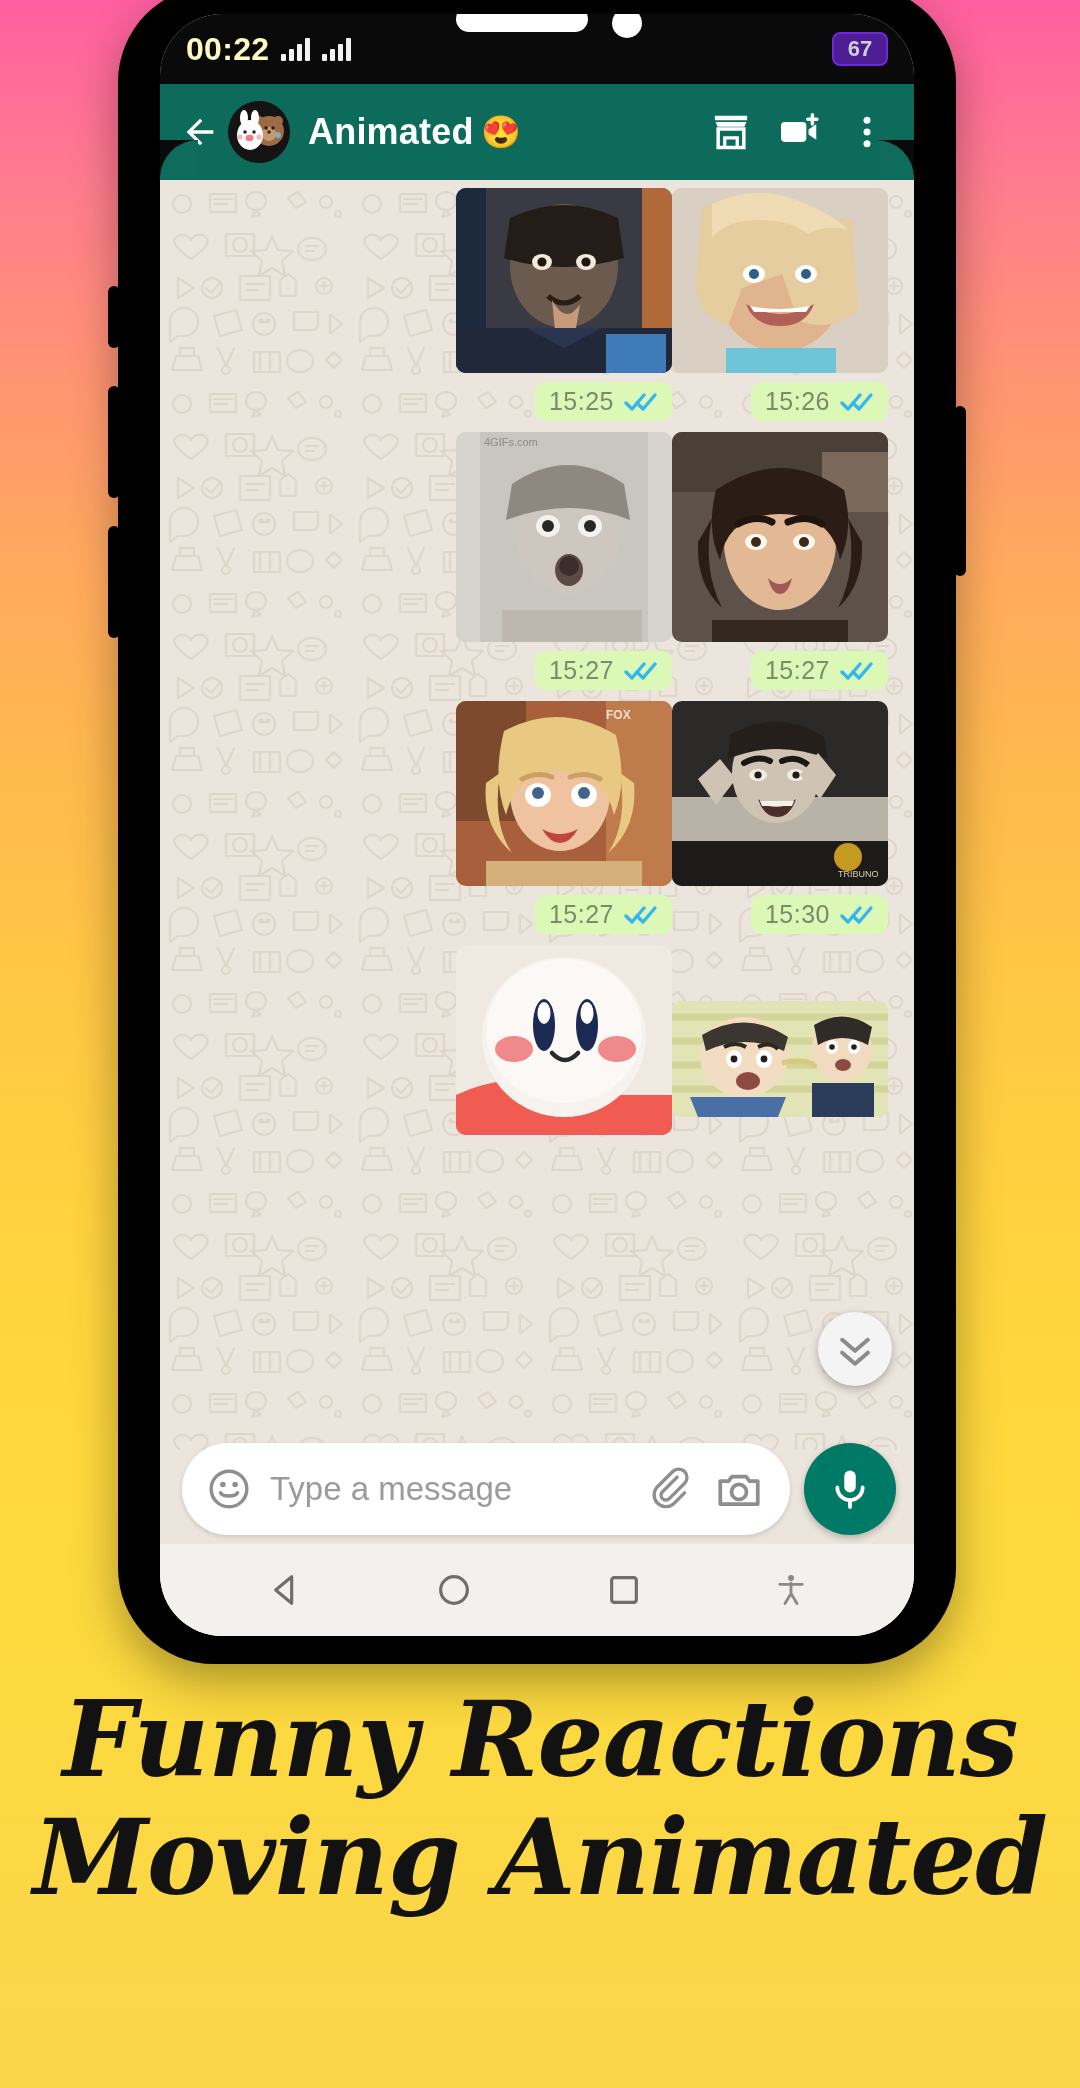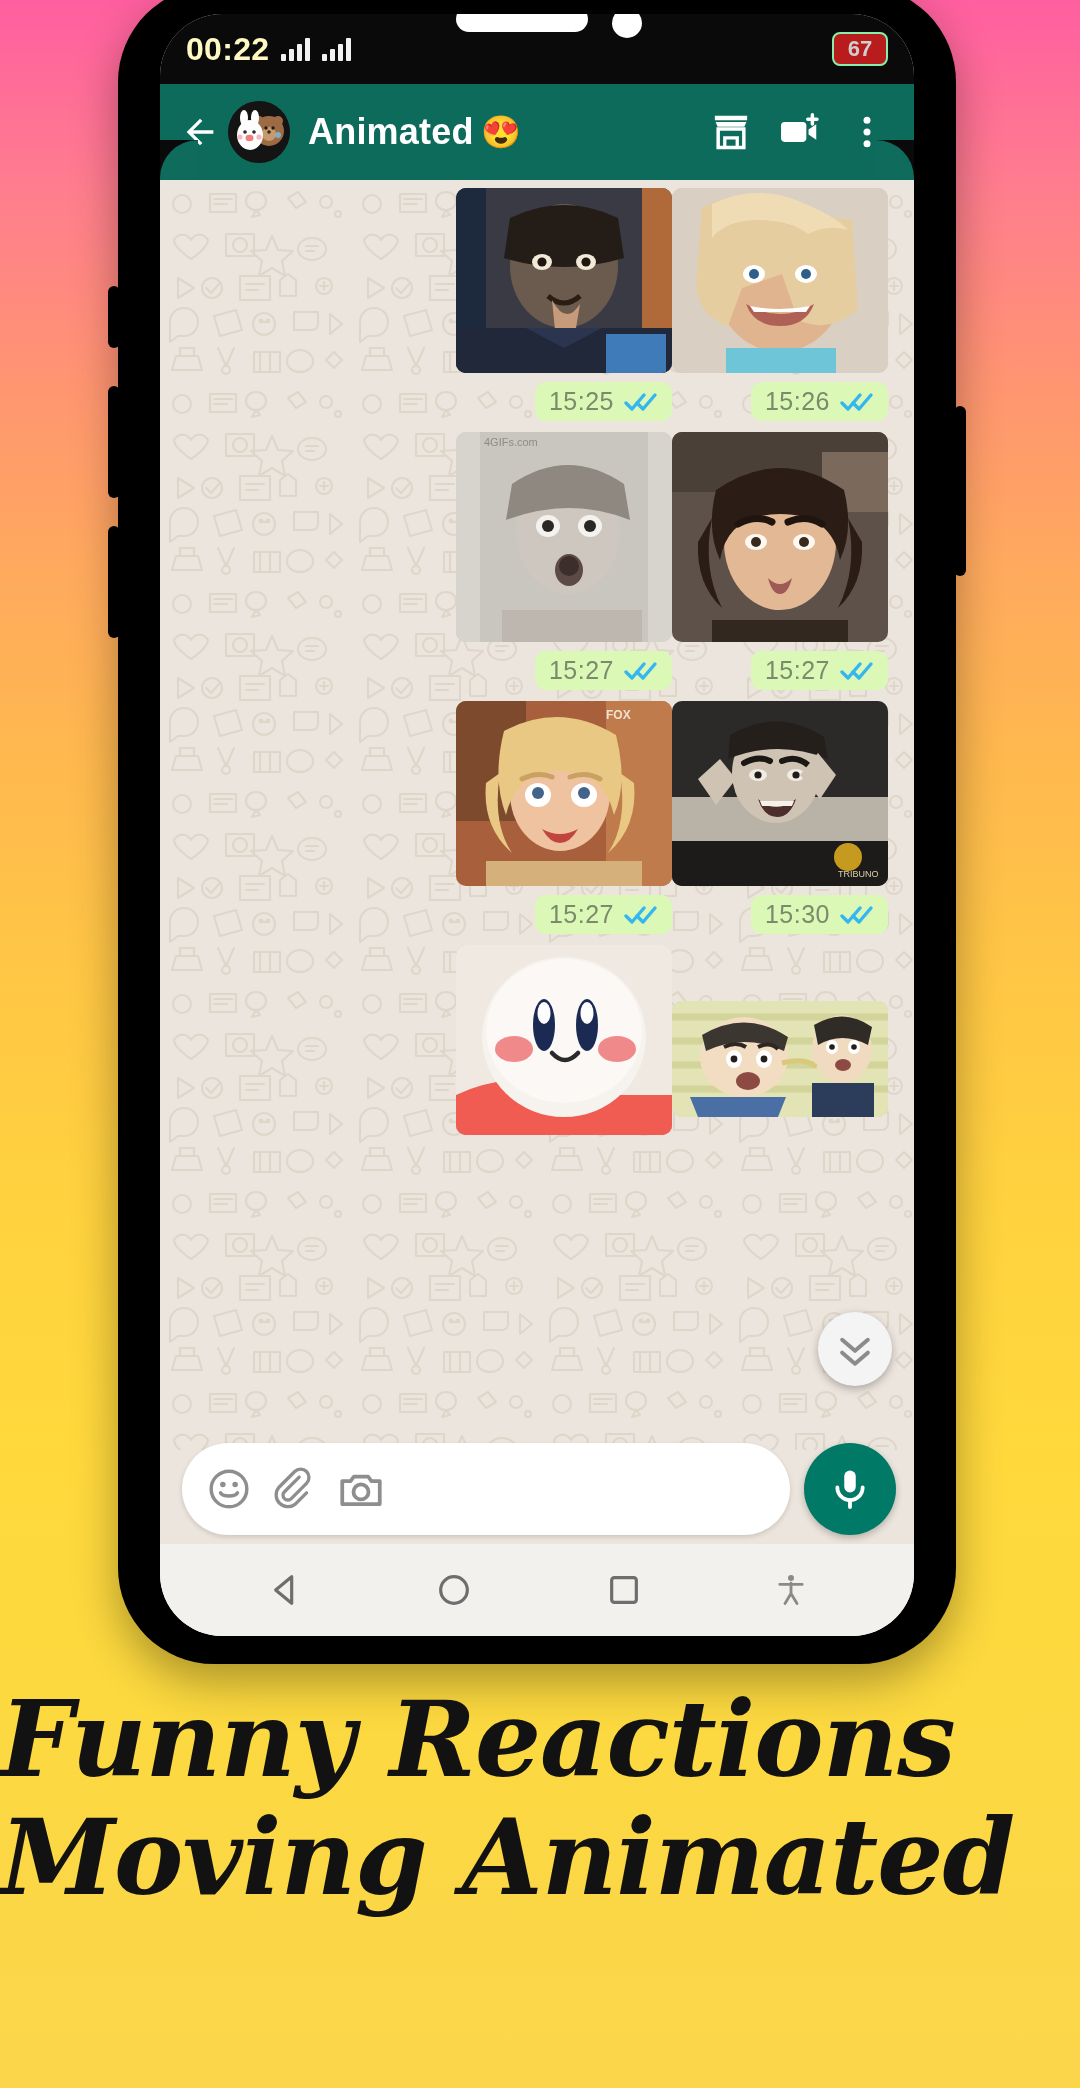"67" #battery-badge { background: #b91c1c -> #4c1d95; border: 2px solid #86efac -> 2px solid #6d28d9 }
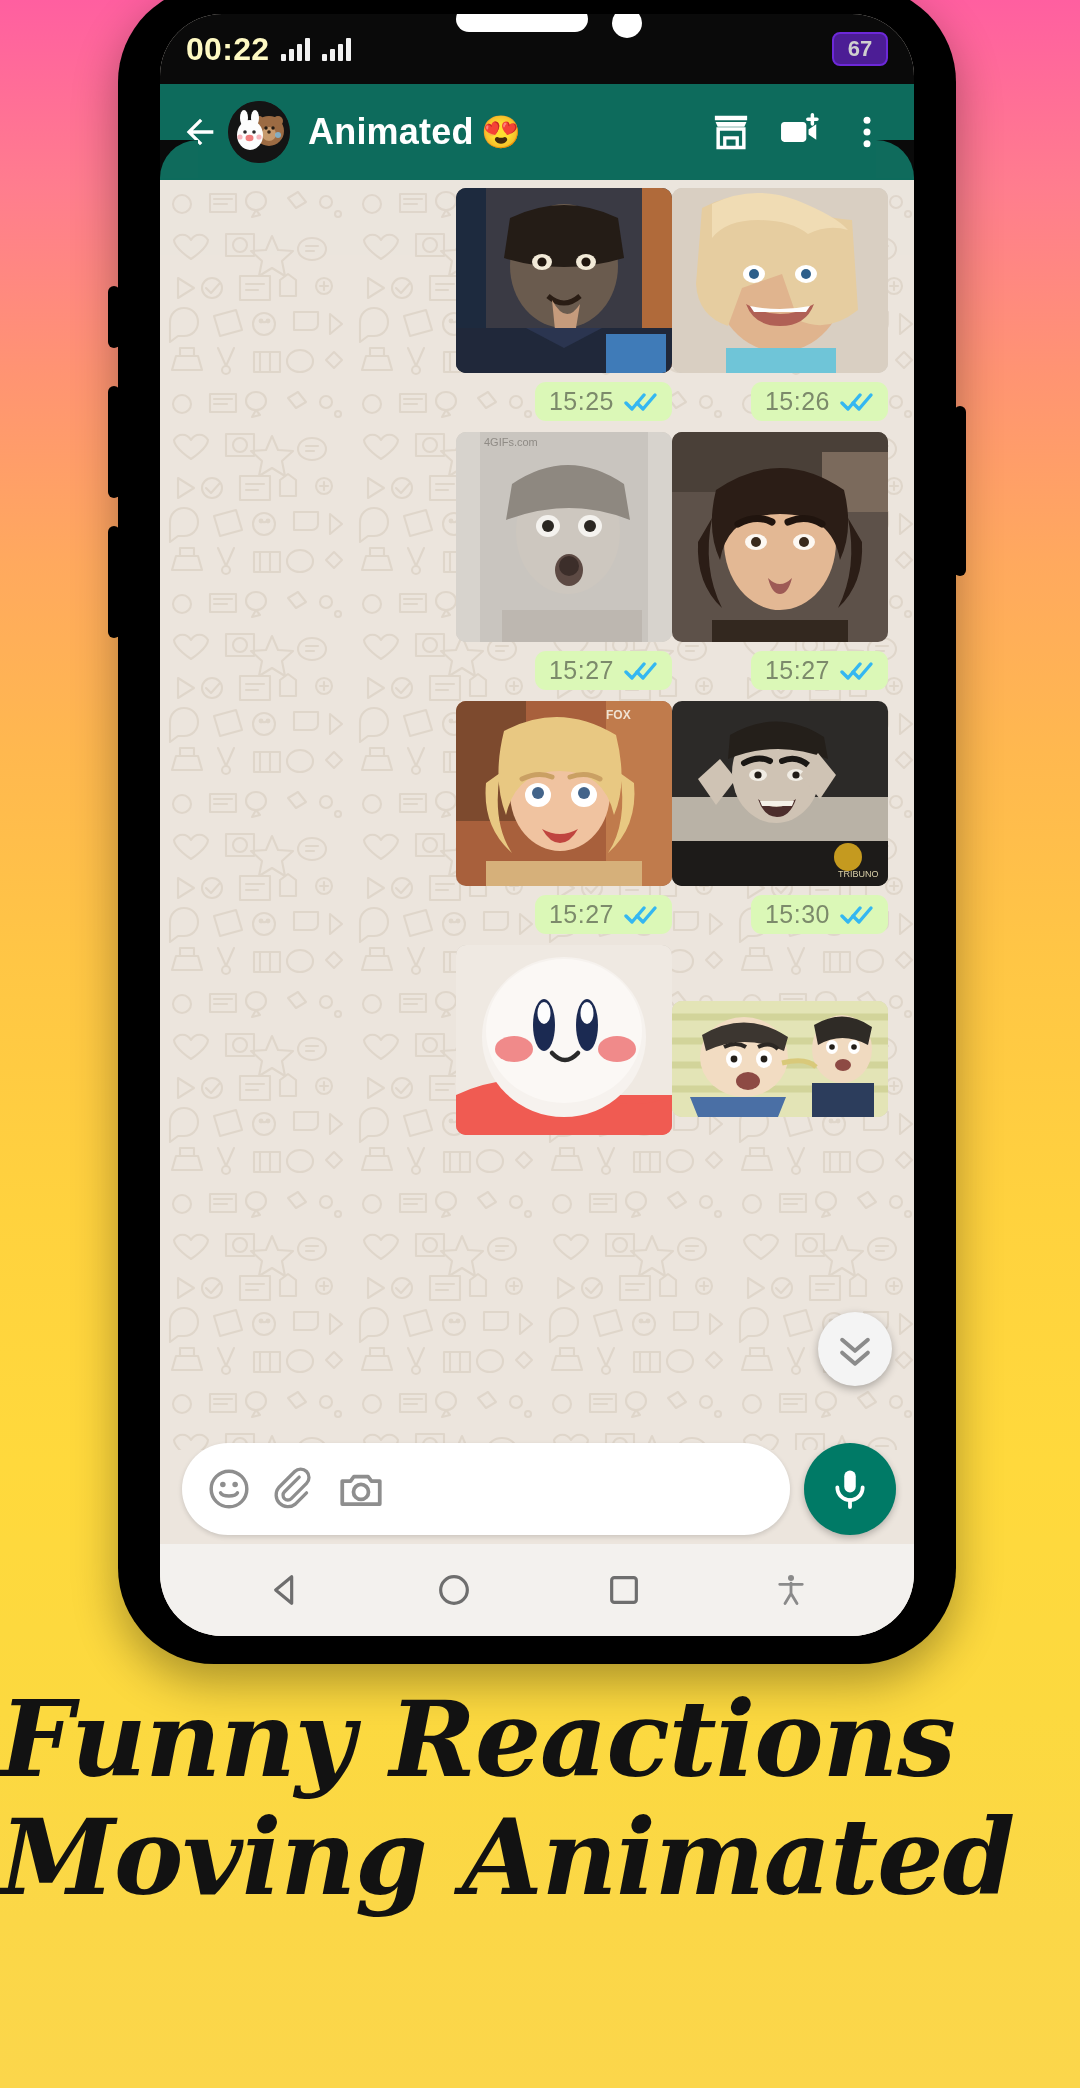"Type a message" span { html: none -> <span>Type a message</span> }
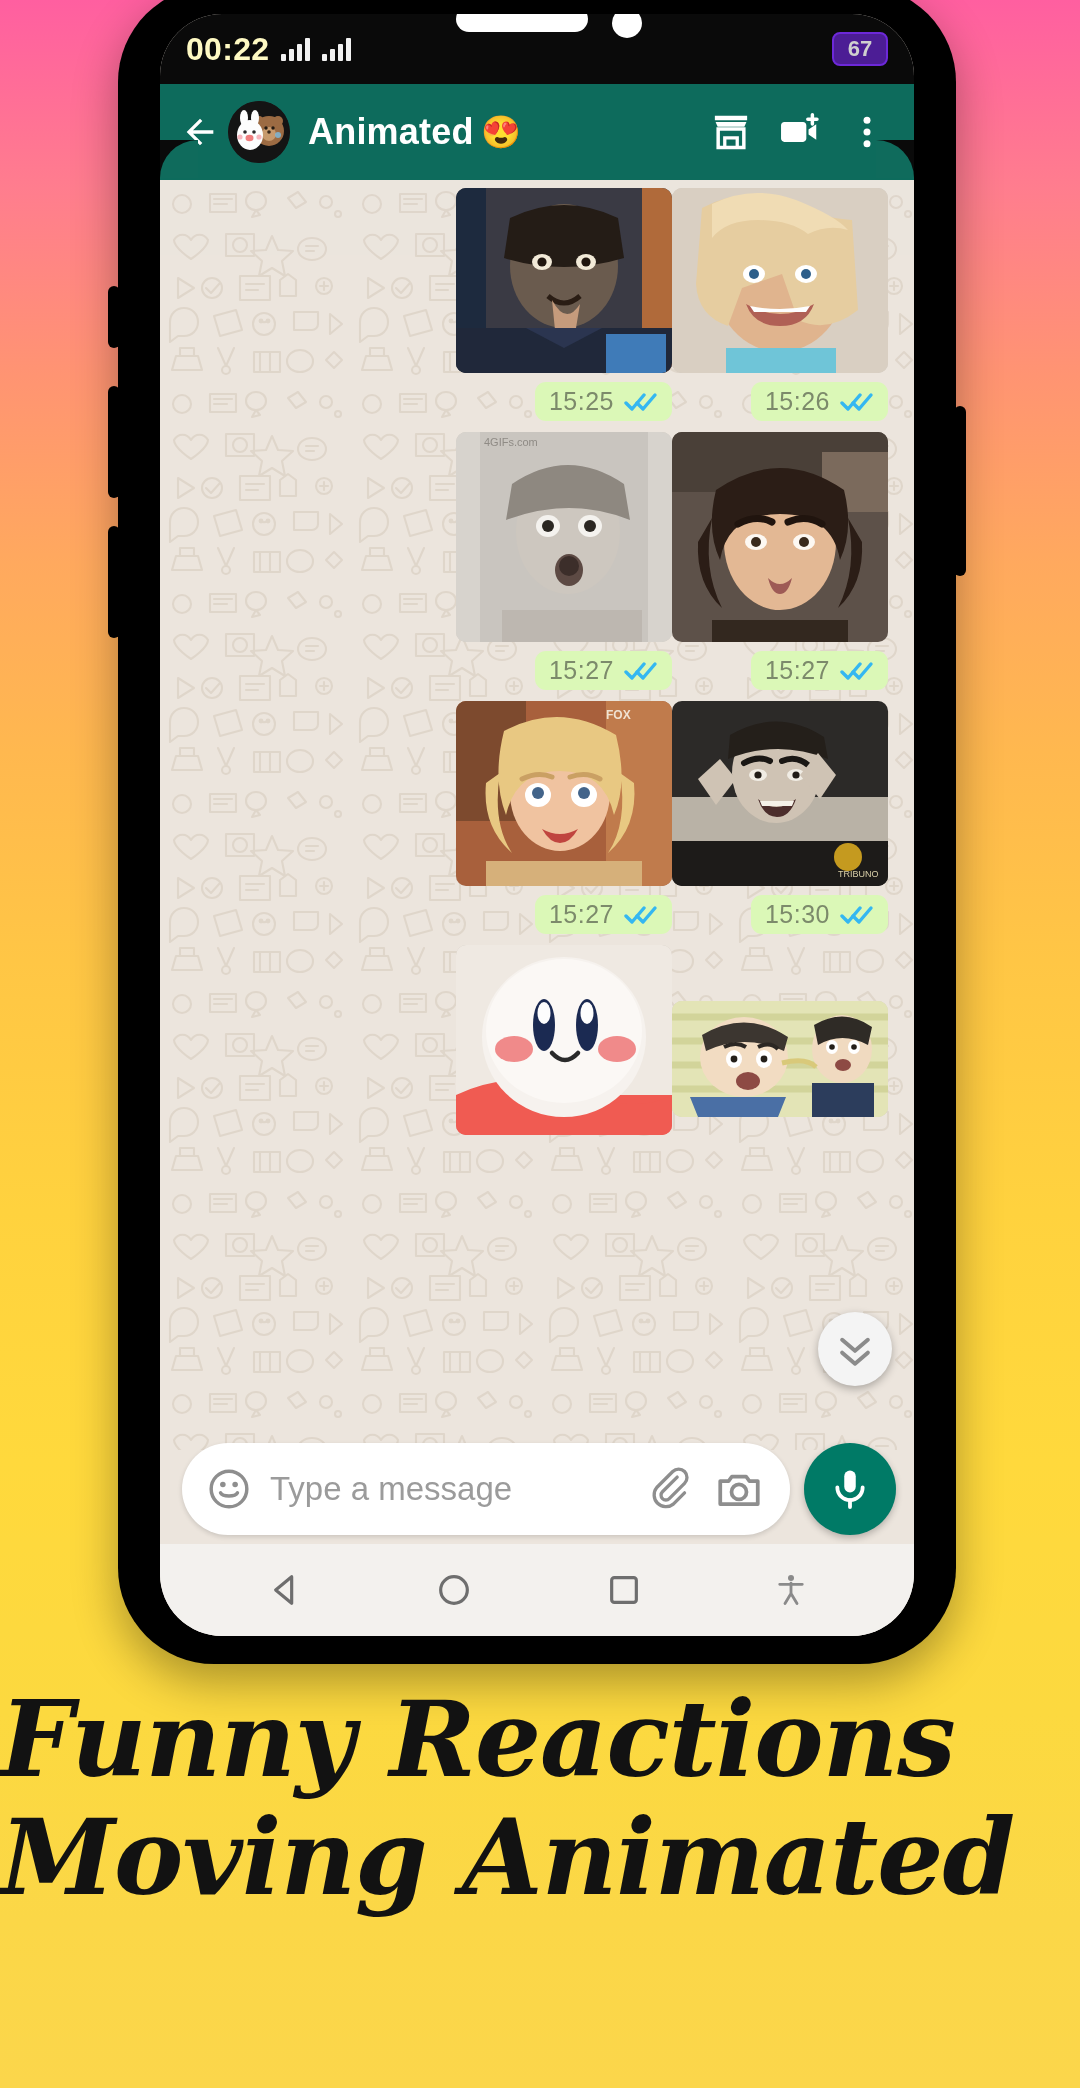"Funny Reactions" #promo { text-align: none -> center }
